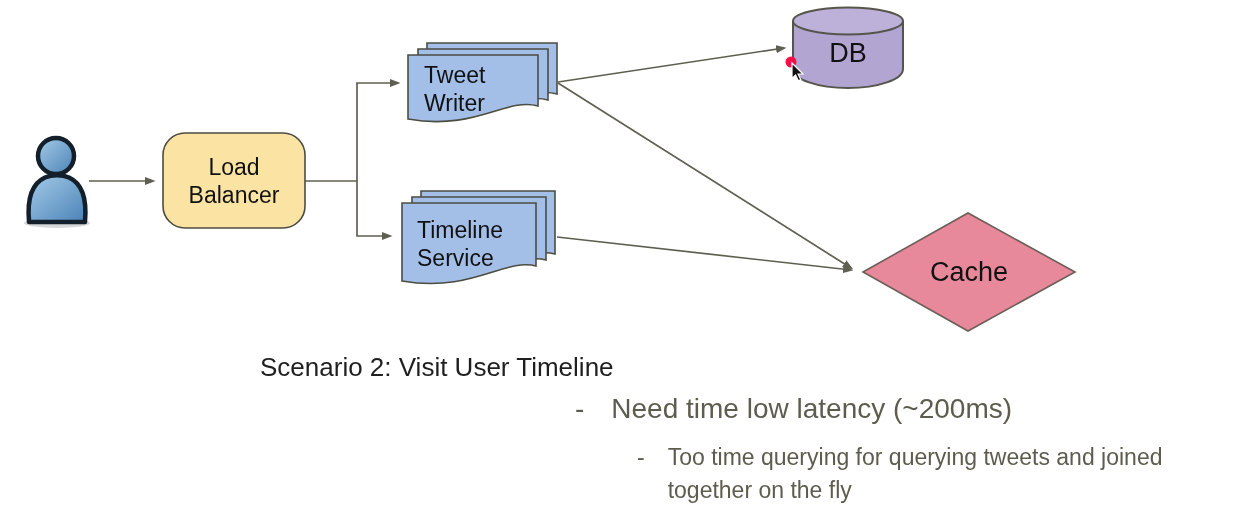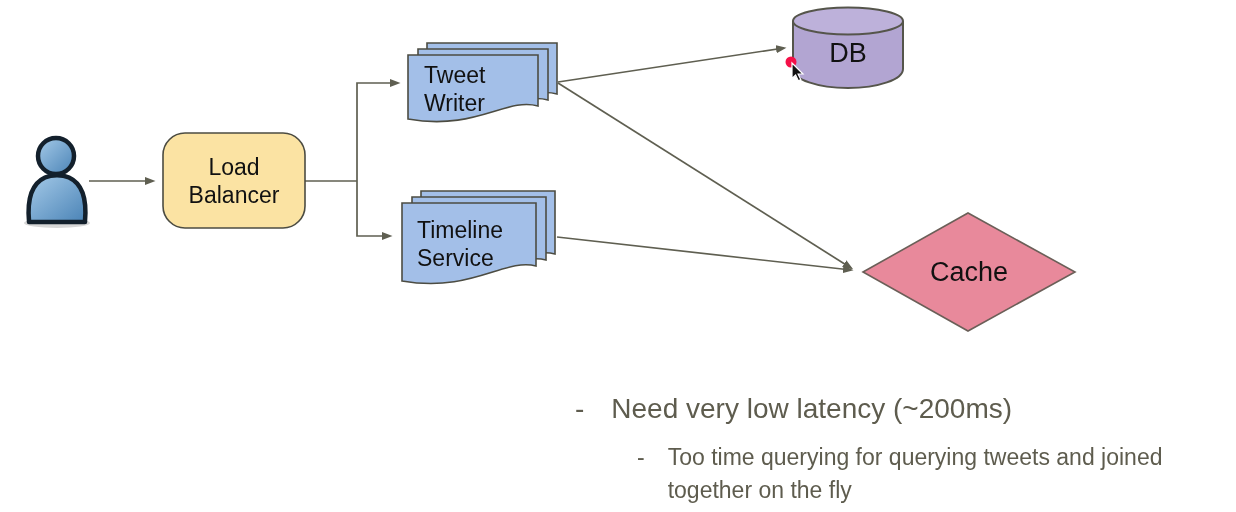"Scenario 2: Visit User Timeline" div.caption { html: none -> <div>Scenario 2: Visit User Timeline</div> }
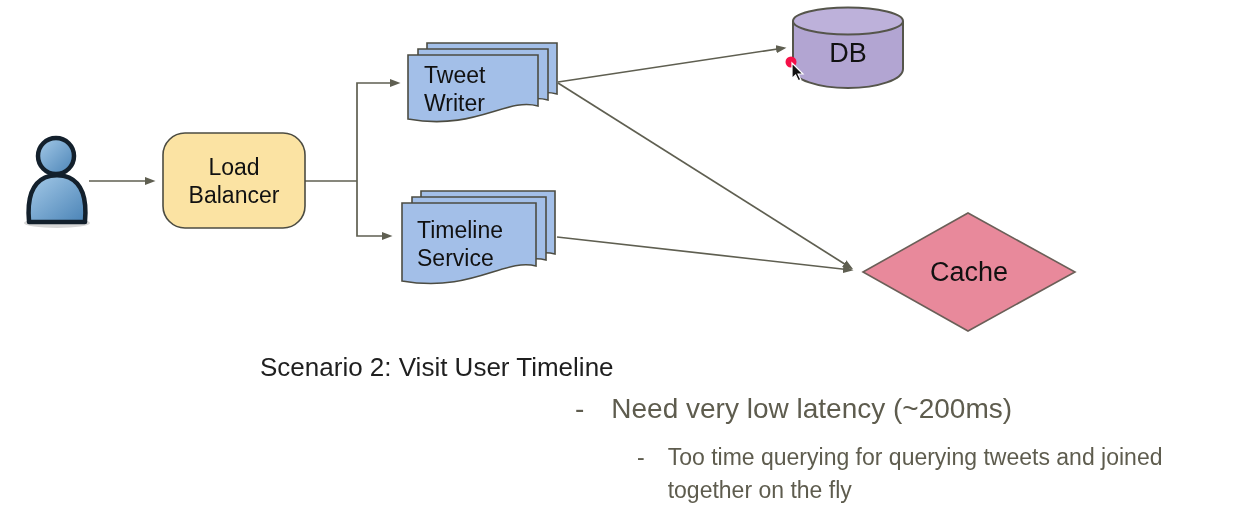"Need very low latency (~200ms)" span.btext { text: very -> time }
